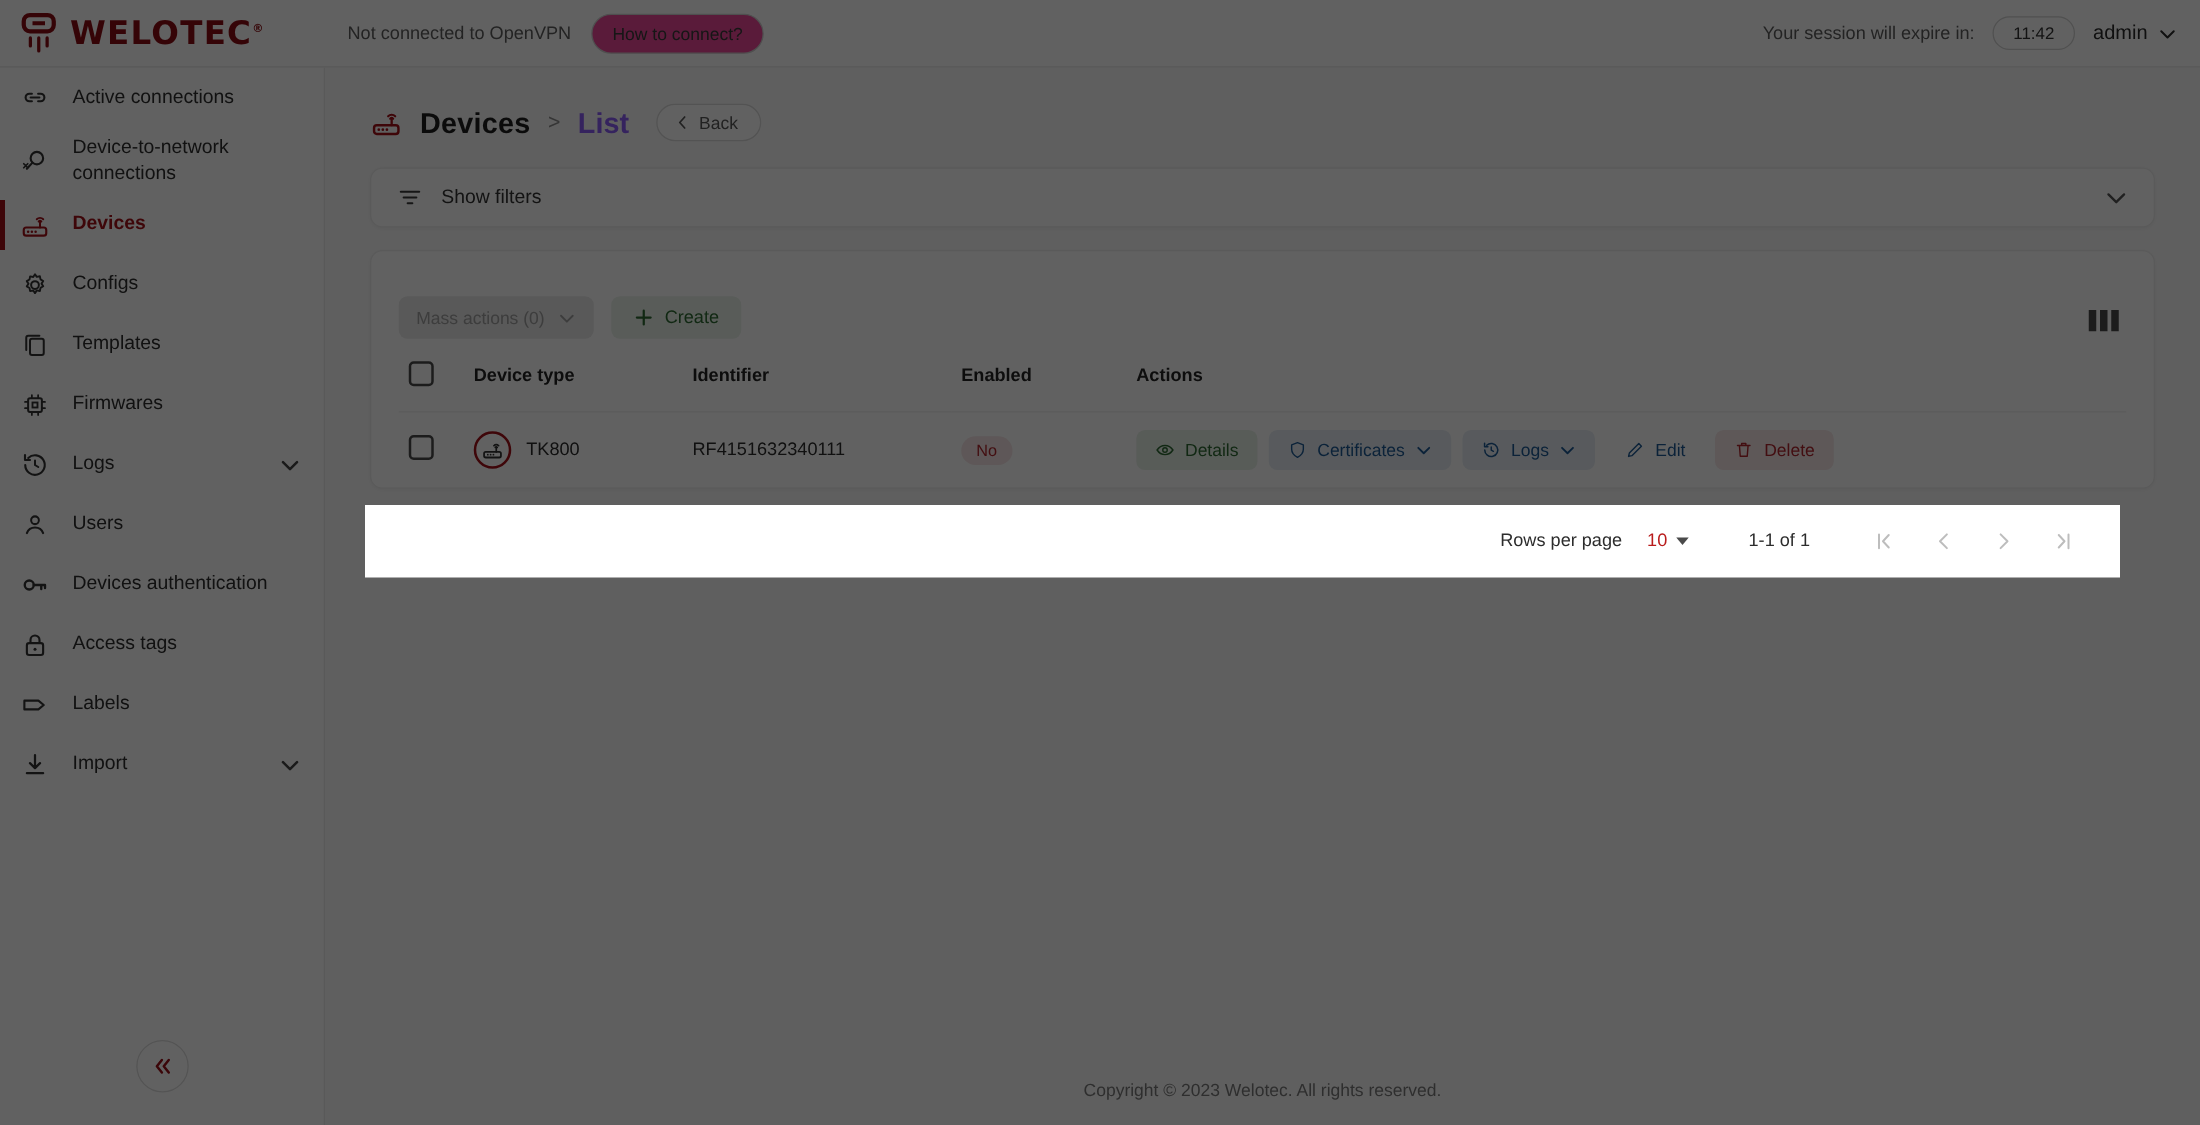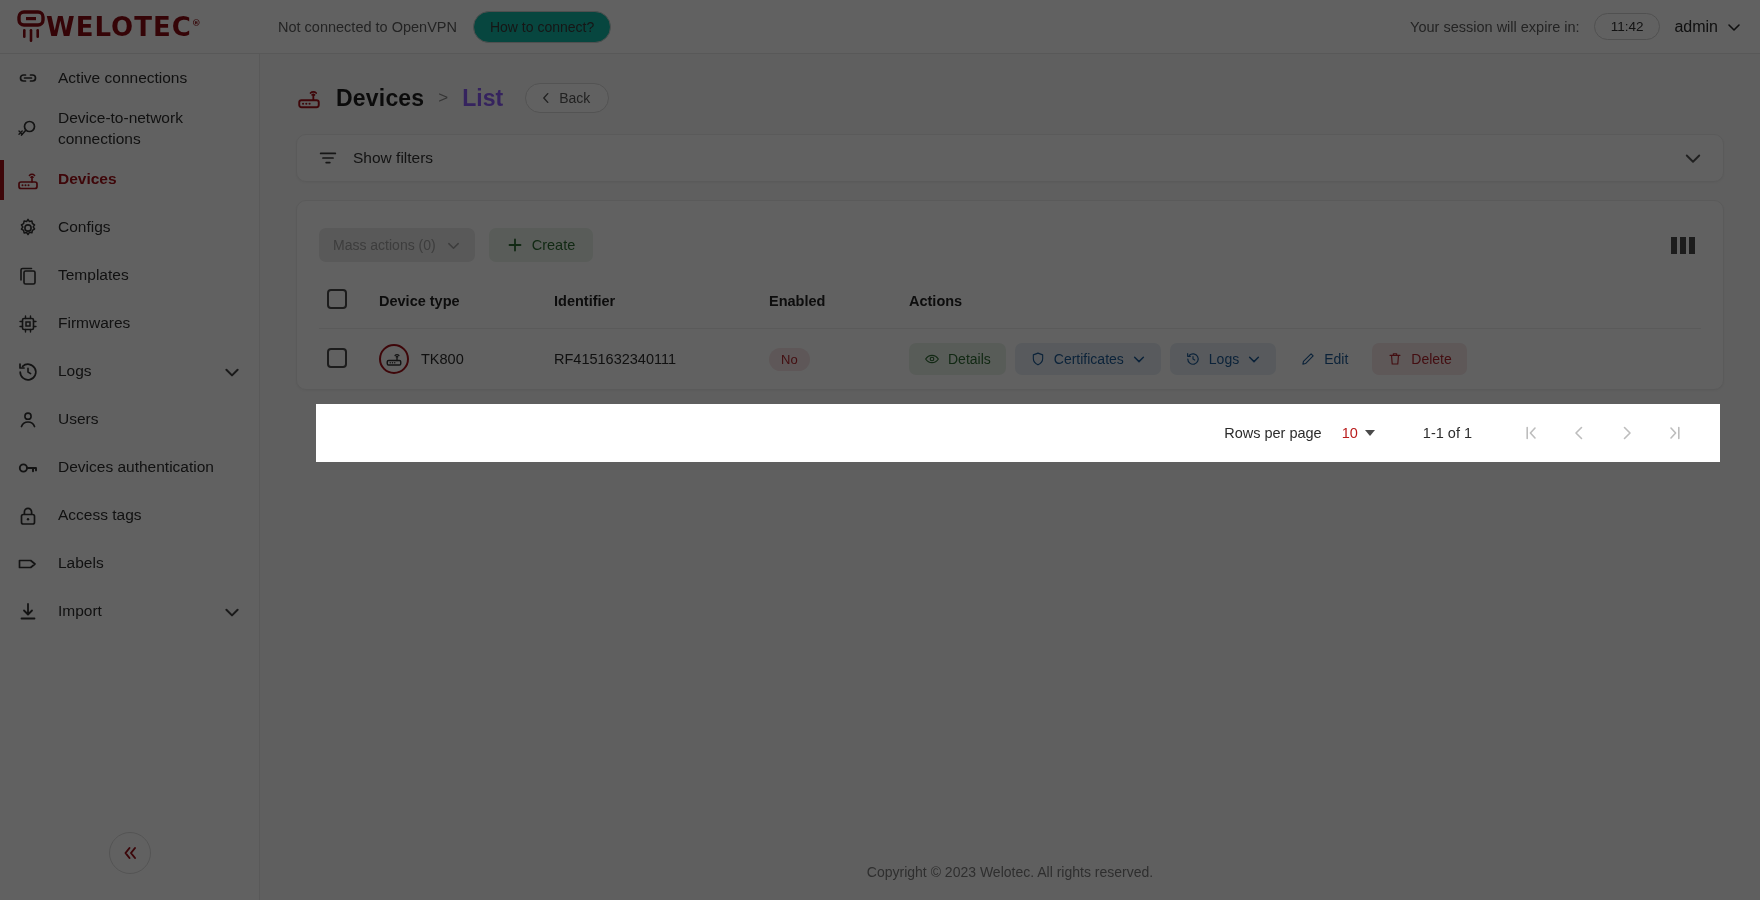"WELOTEC®" .brand { gap: none -> 10px }
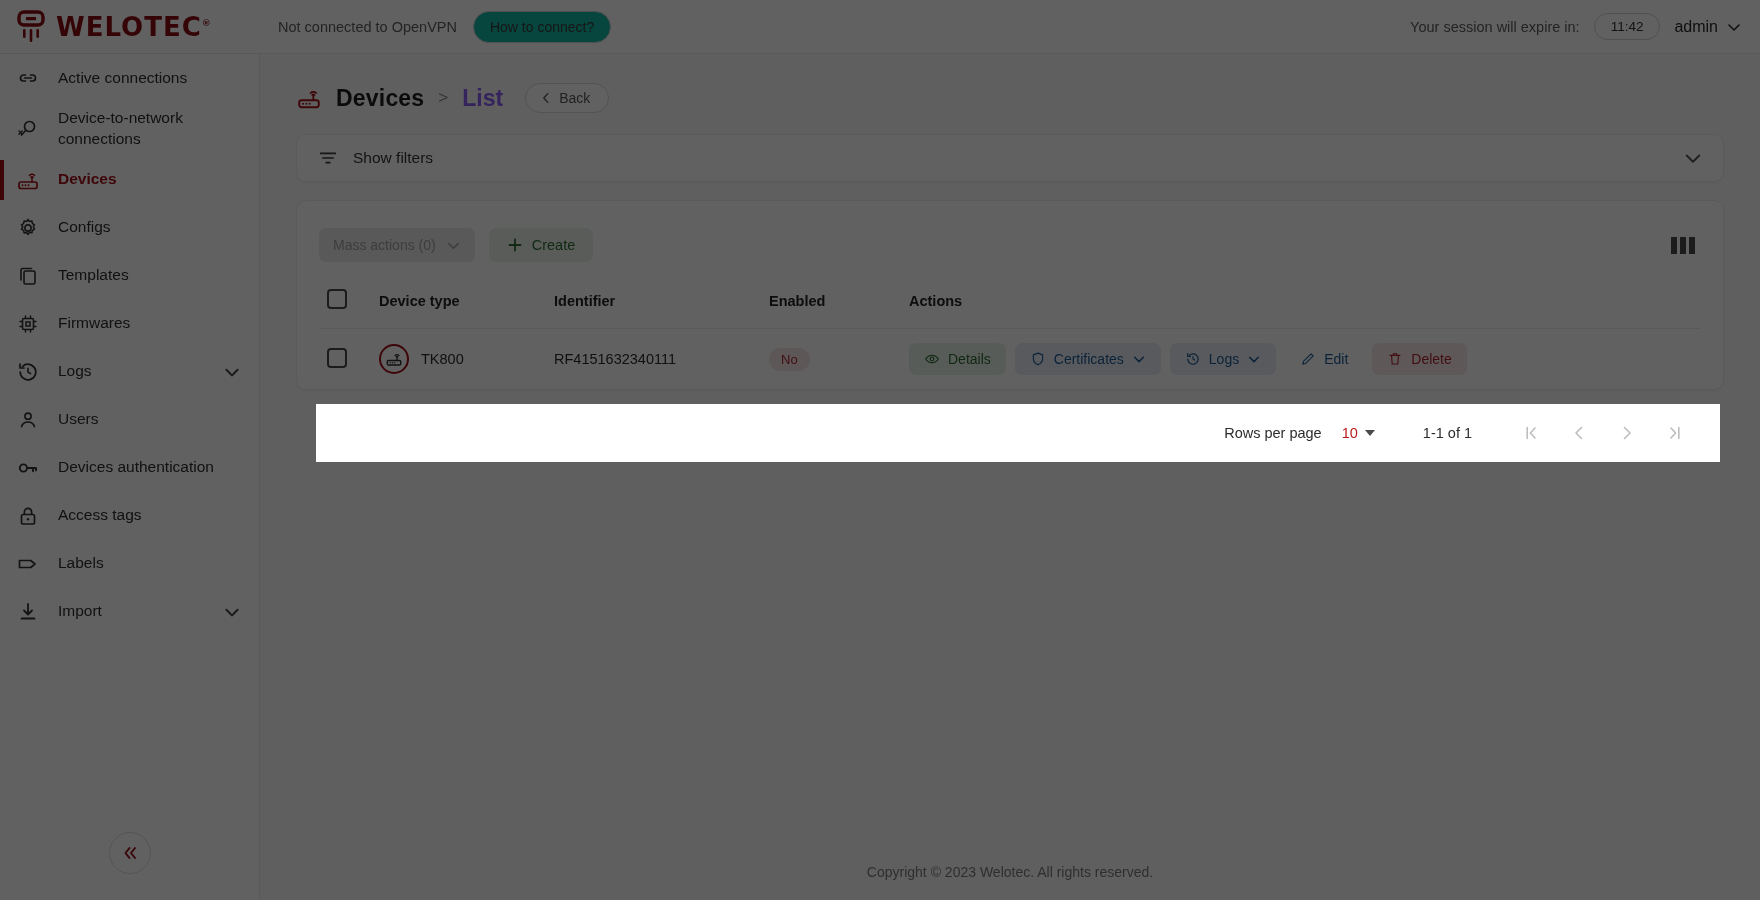"How to connect?" .pill-btn { background: #14b8a6 -> #ec4899 }
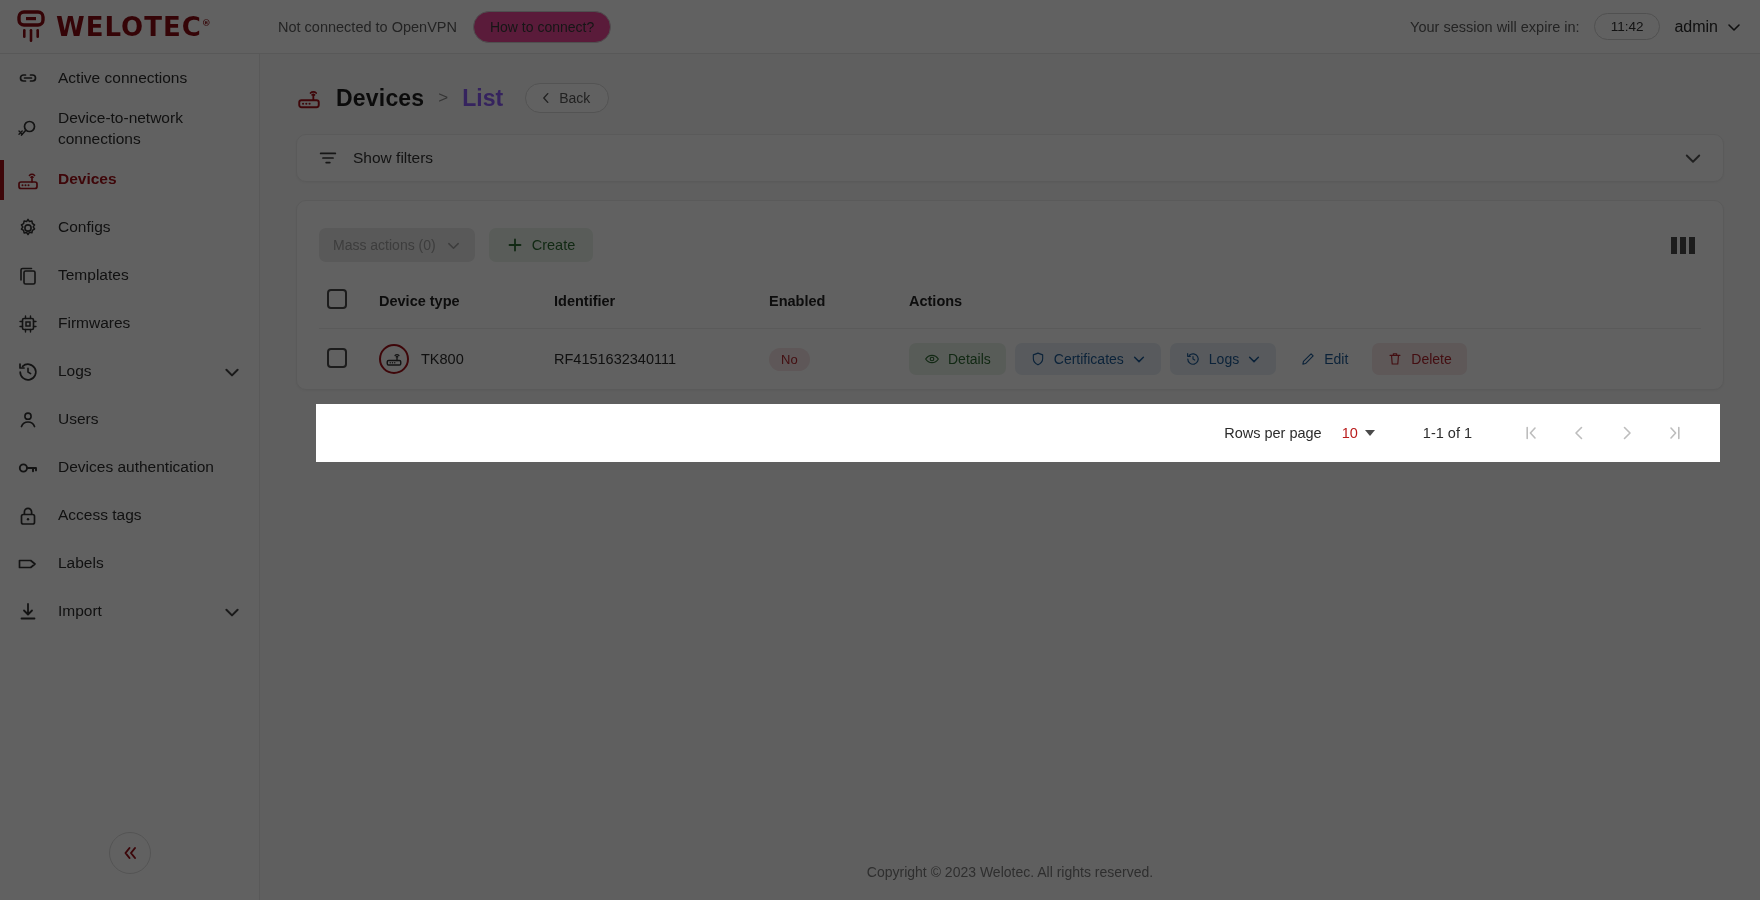"Mass actions (0)" .toolbar { align-items: center -> flex-end }
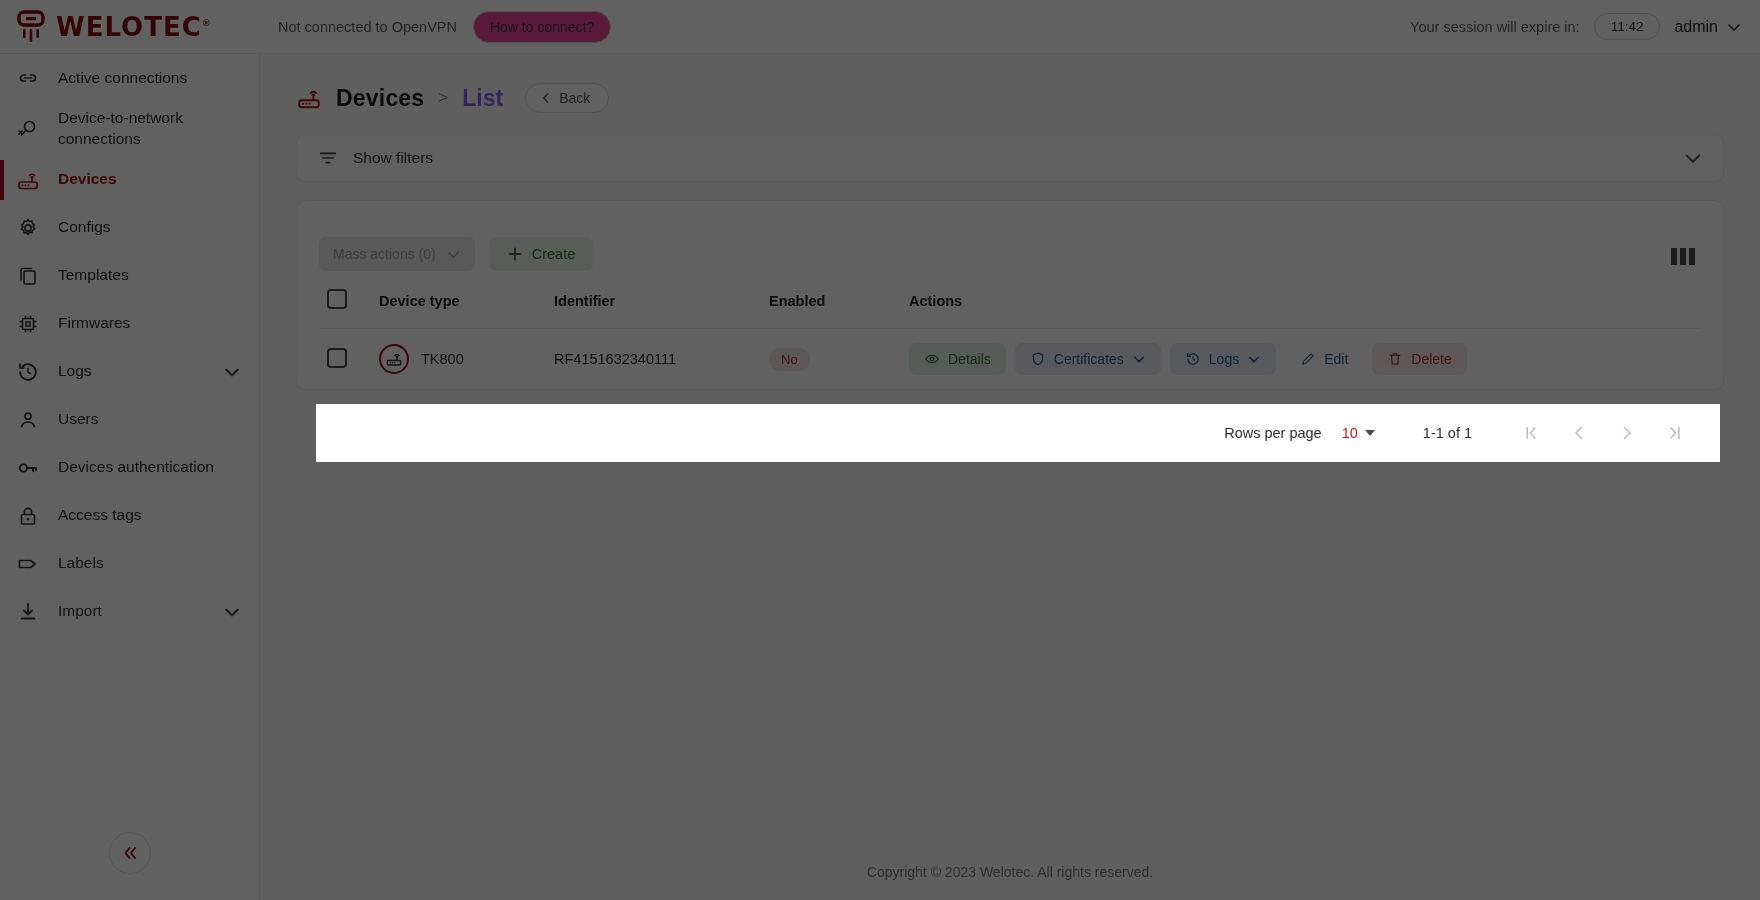"Rows per page" .pager { left: 316px -> 292px }
